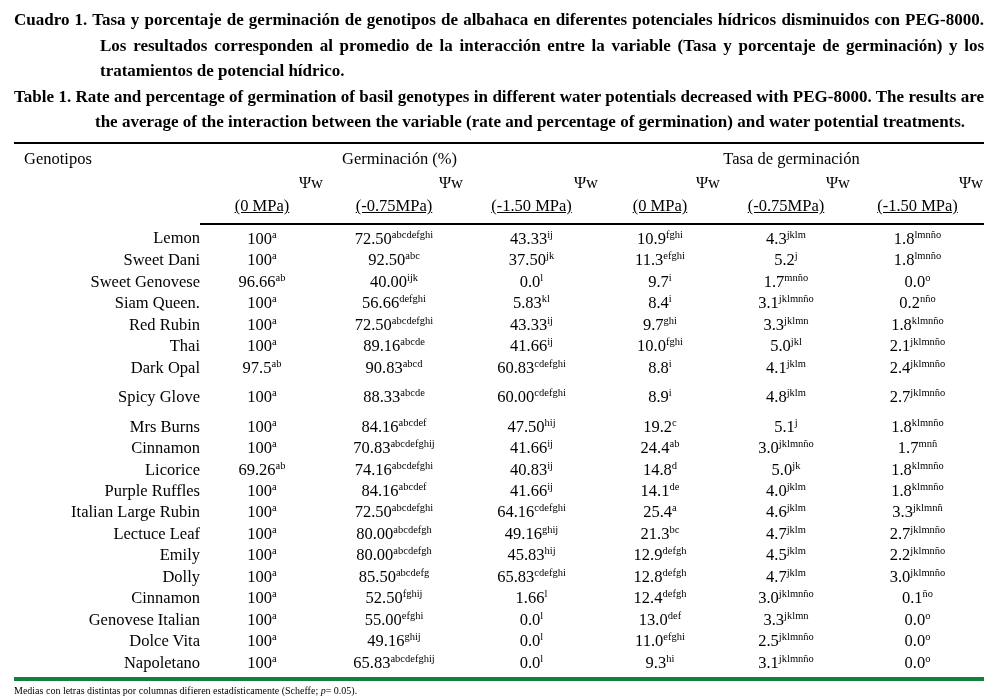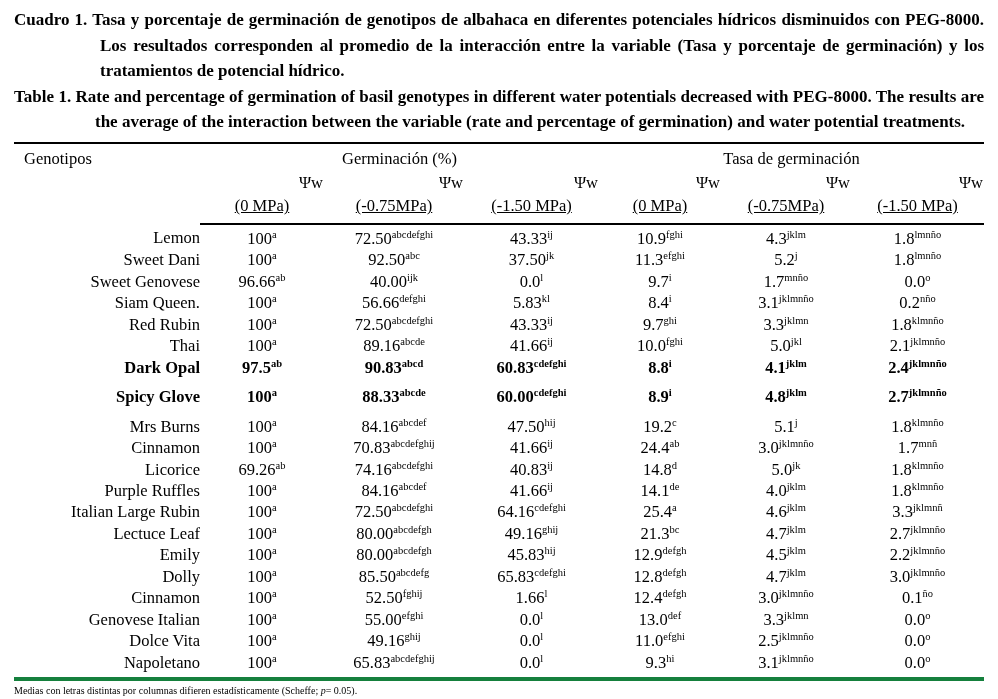"Dark Opal" tbody tr.gap-after td { font-weight: bold -> none }
